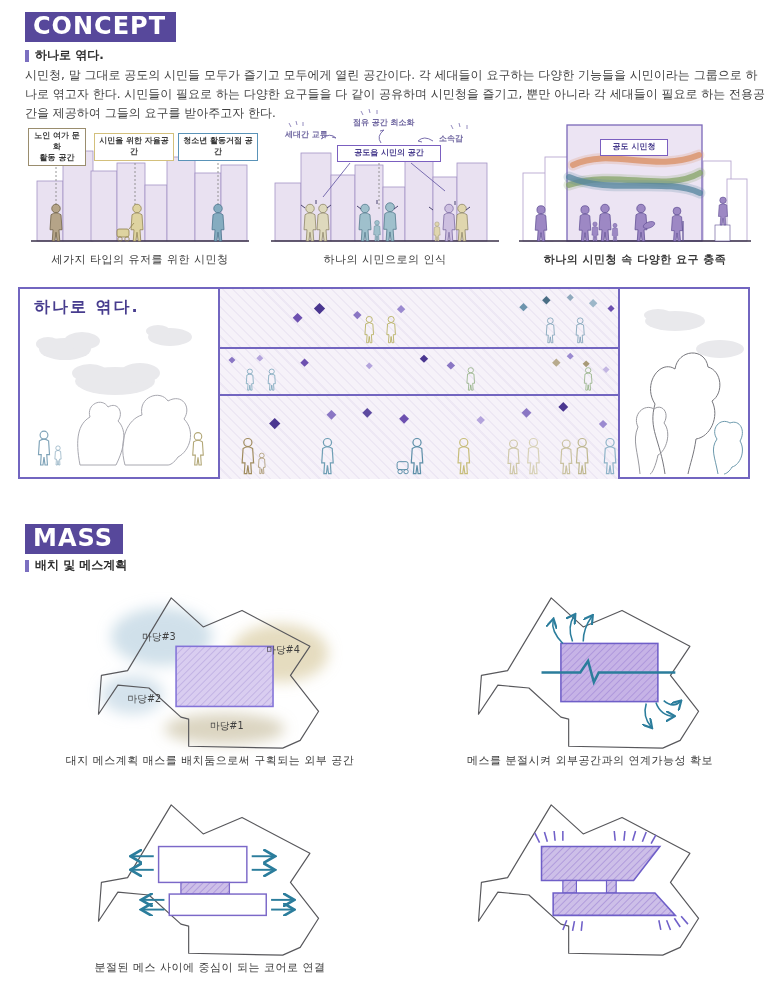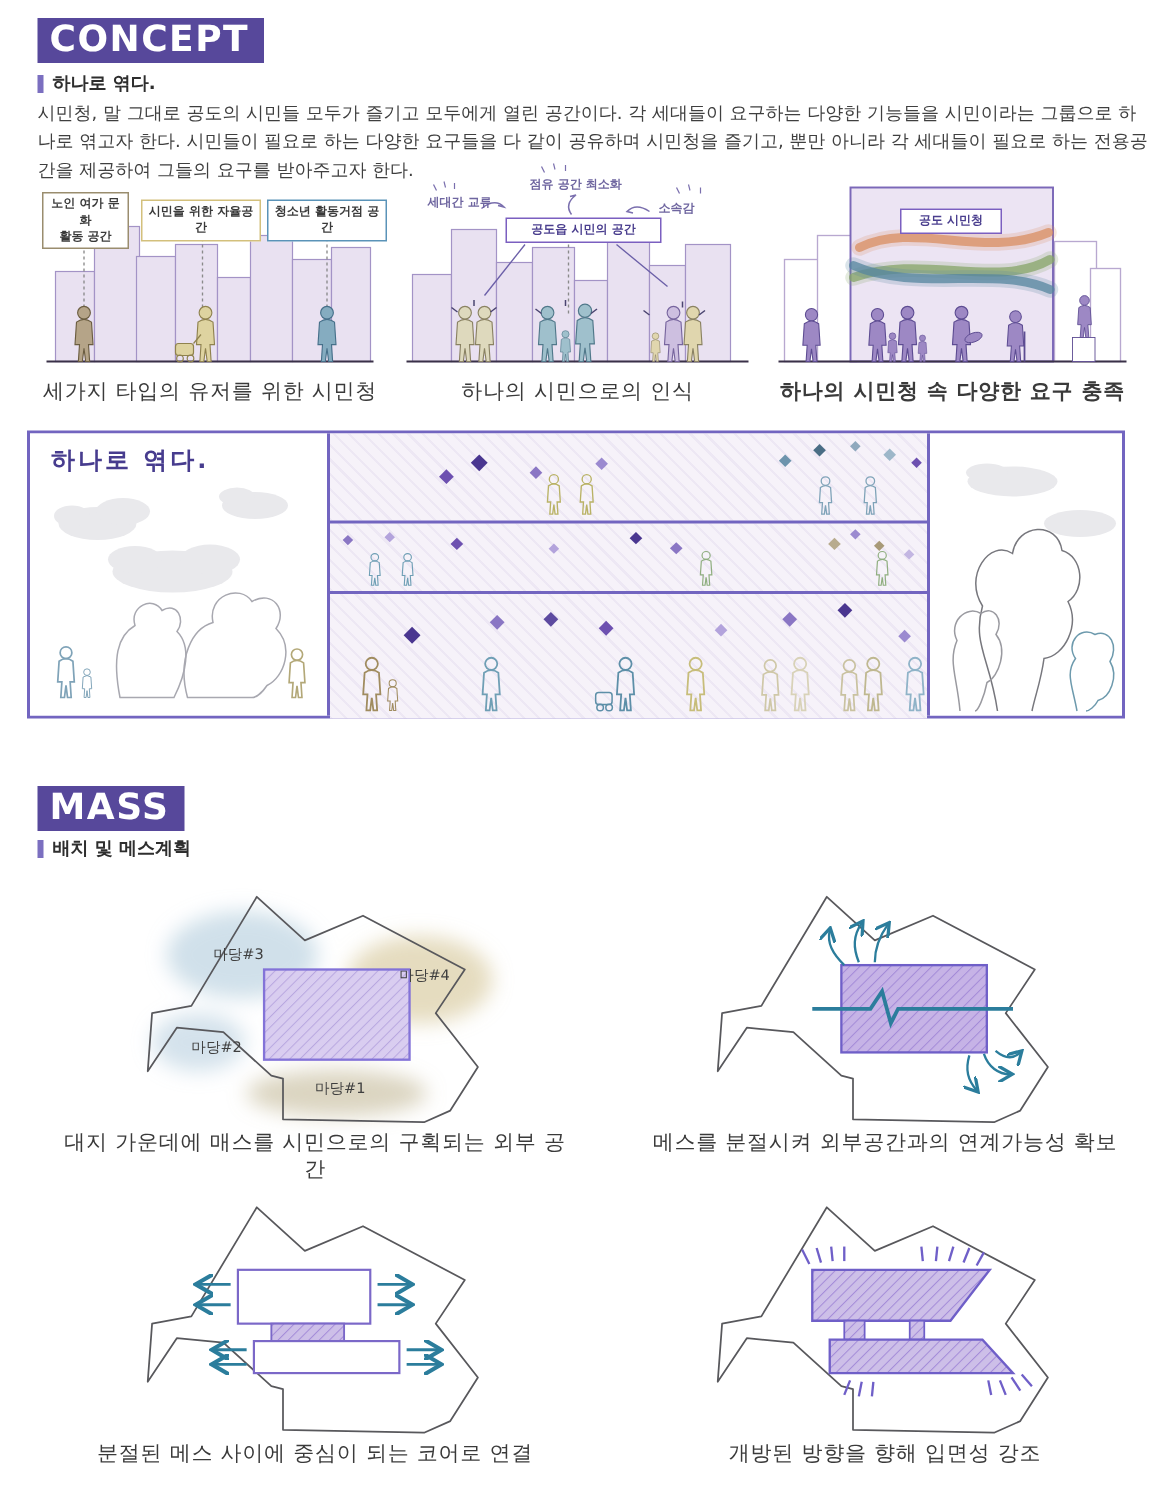"세가지 타입의 유저를 위한 시민청" .caption { font-size: 14px -> 11px }
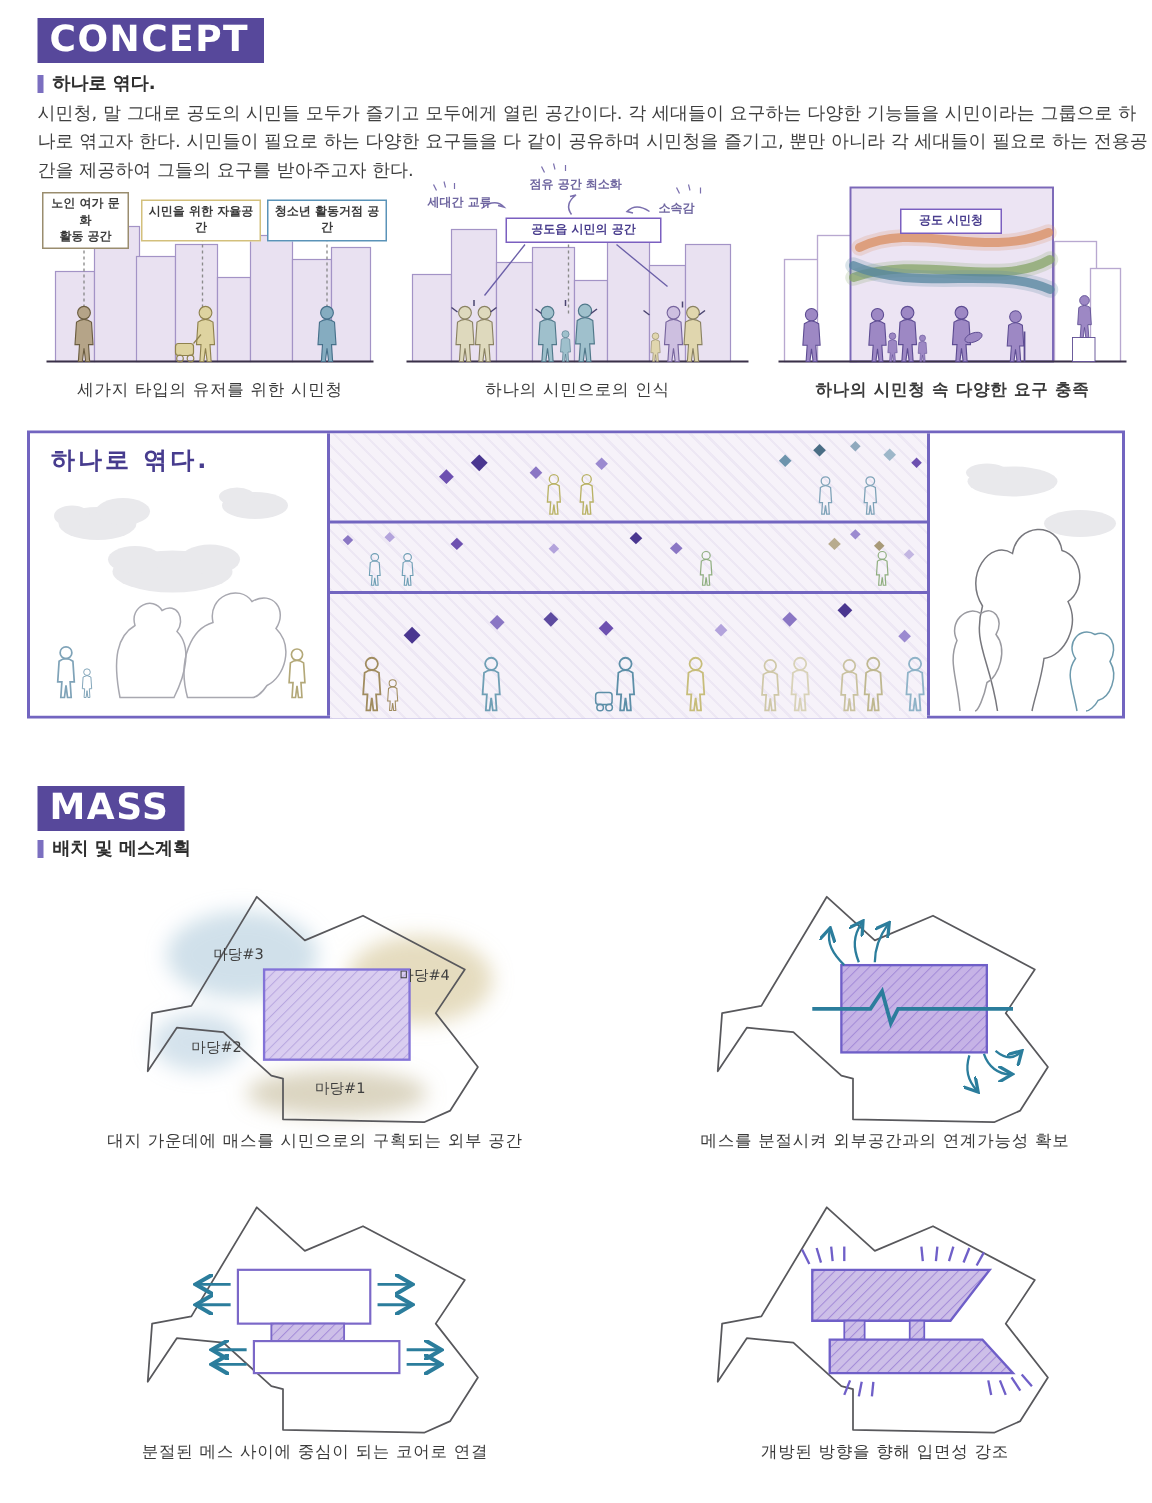"대지 가운데에 매스를 시민으로의 구획되는" div.caption { text: 가운데에 매스를 시민으로의 -> 메스계획 매스를 배치둠으로써 }
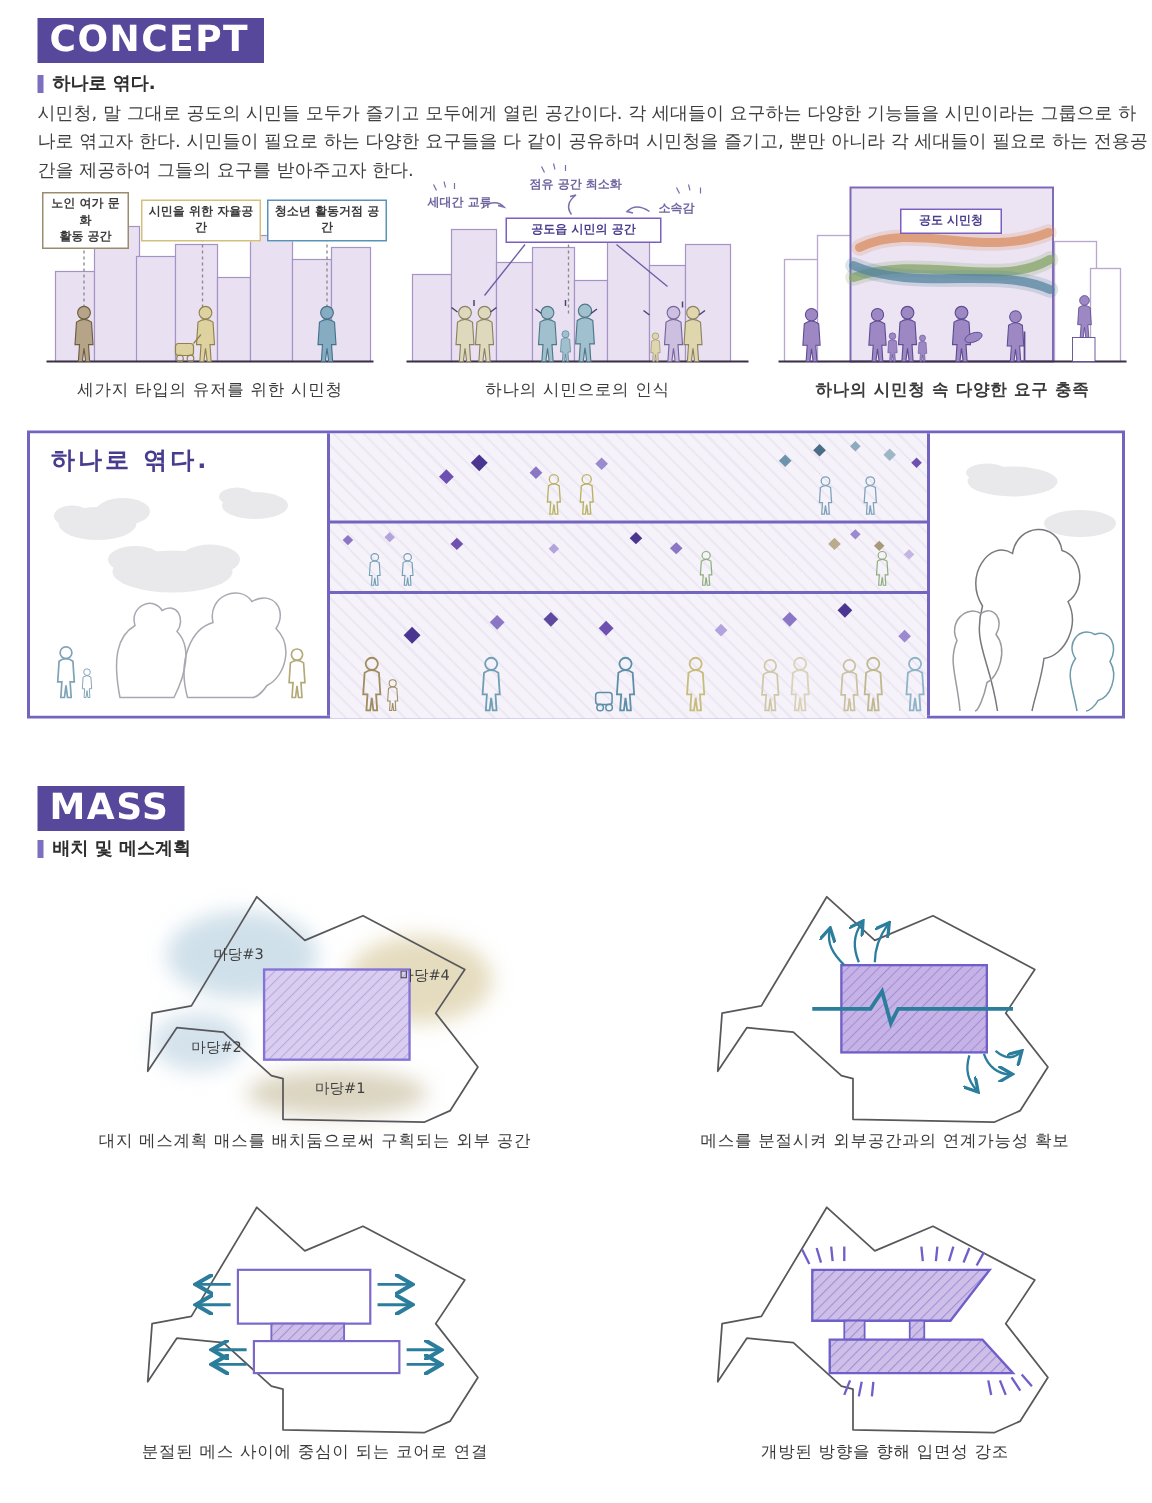"개방된 방향을 향해 입면성 강조" div.caption { html: <div>개방된 방향을 향해 입면성 강조</div> -> none }
